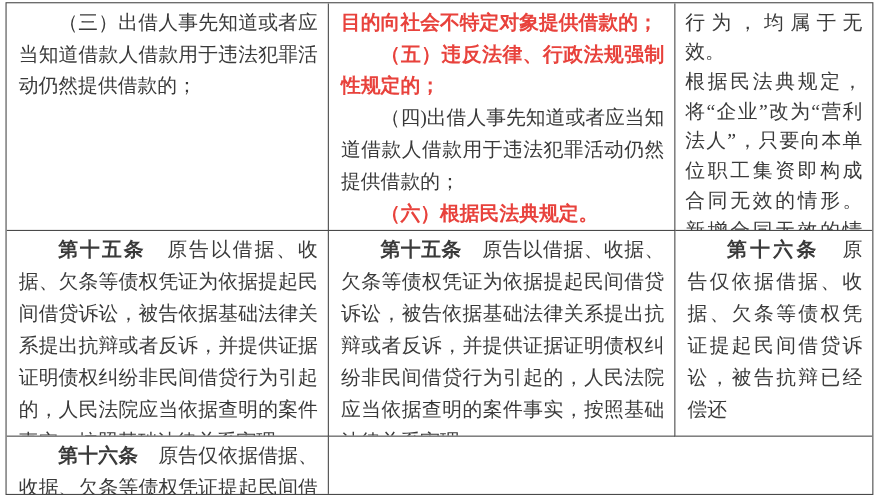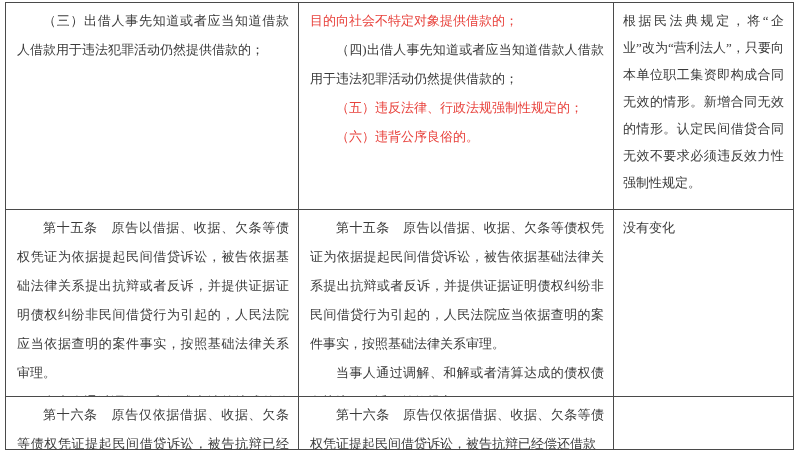"（三）出借人事先知道或者应当知道借款人借款用于违法犯罪活动仍然提供借款的；" .cell { font-size: 13px -> 18px }
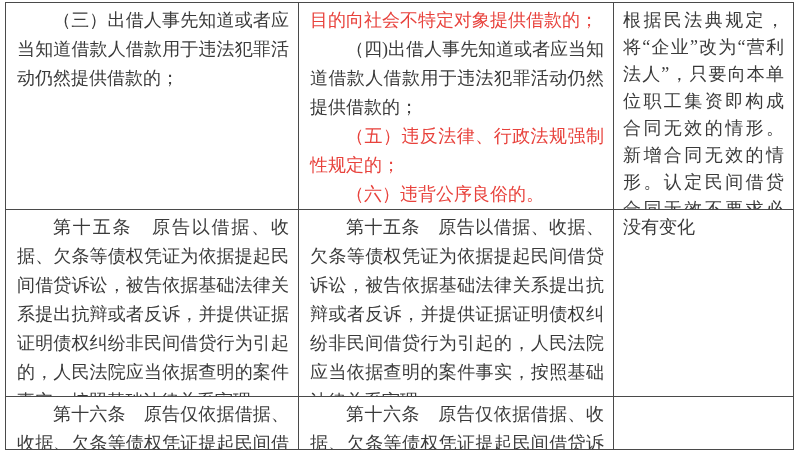"目的向社会不特定对象提供借款的；" .seg.red { font-weight: none -> bold }
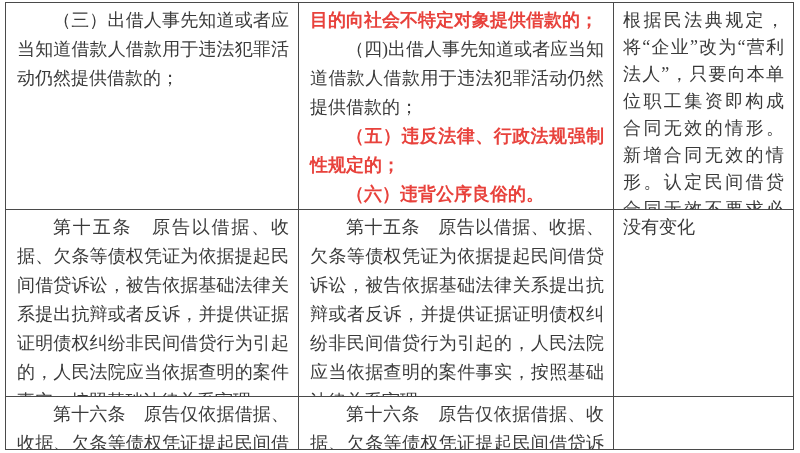"行为，均属于无效。" p.para { html: none -> <p><span>行为，均属于无效。</span></p> }
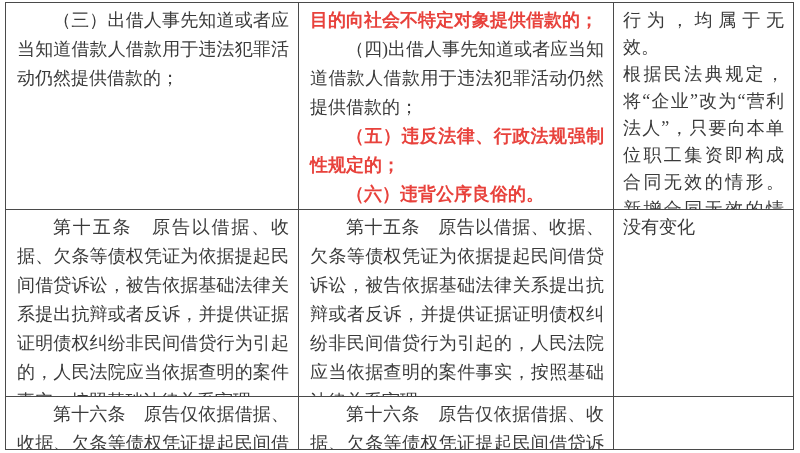"（四)出借人事先知道或者应当知道借款人借款用于违法犯罪活动仍然提供借款的；" p.para { order: before "（五）违反法律、行政法规强制性规定的；" -> after "（五）违反法律、行政法规强制性规定的；" }
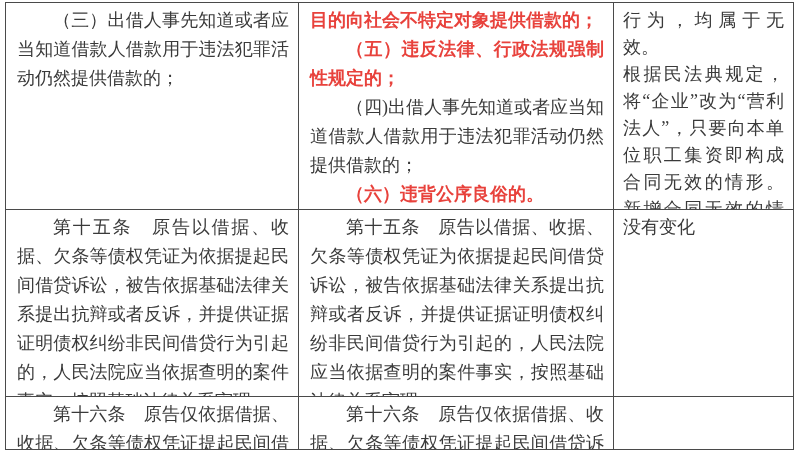"（六）违背公序良俗的。" span.seg { text: 违背公序良俗的 -> 根据民法典规定 }
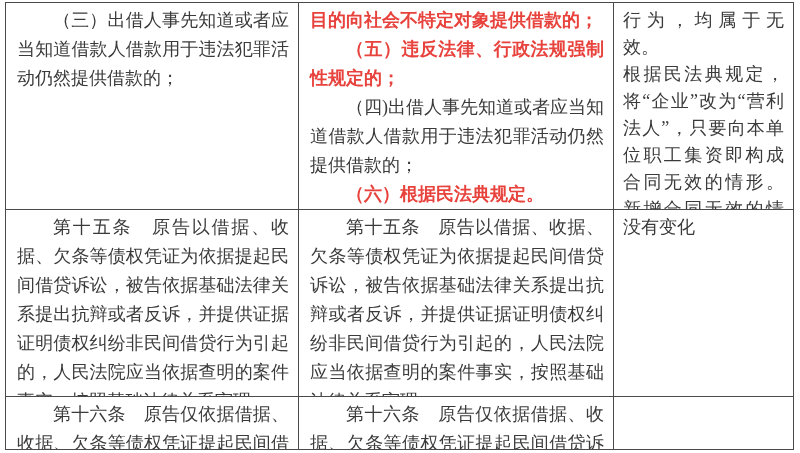"第十五条" .seg.bold { font-weight: normal -> bold }
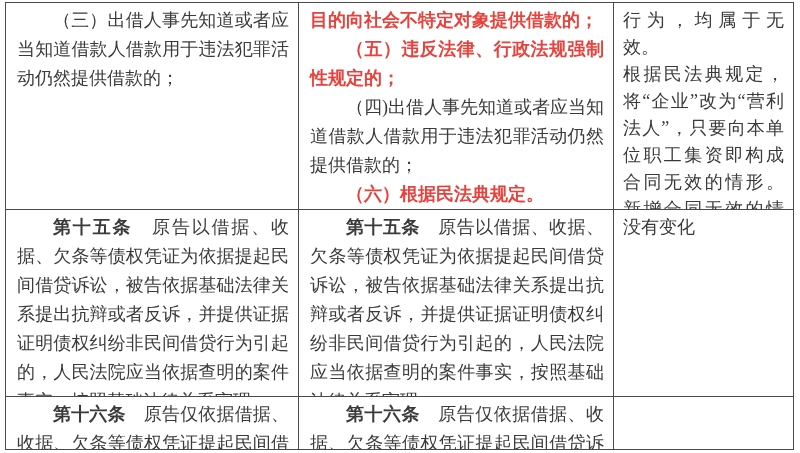"没有变化" div.cell { html: <div> <p><span>没有变化</span></p> </div> -> none }
